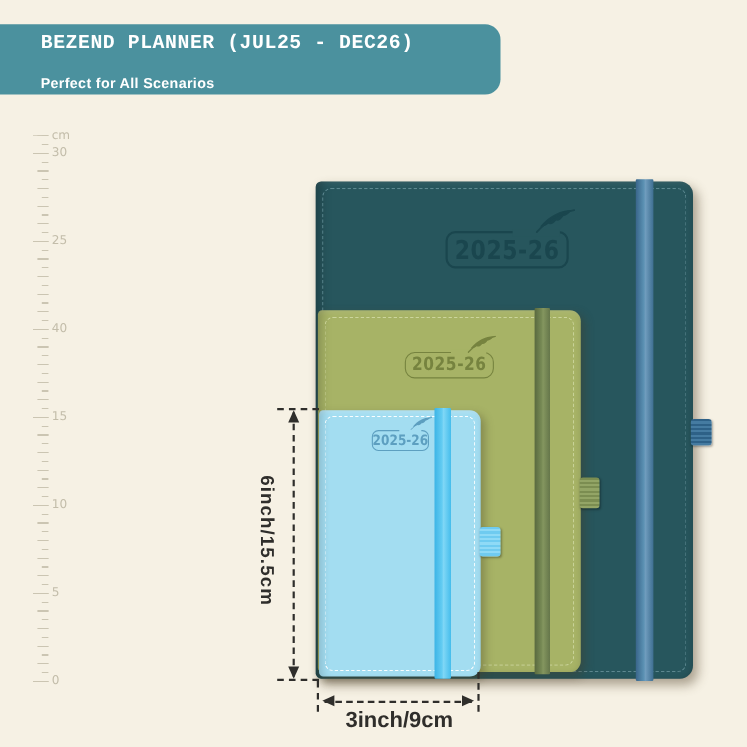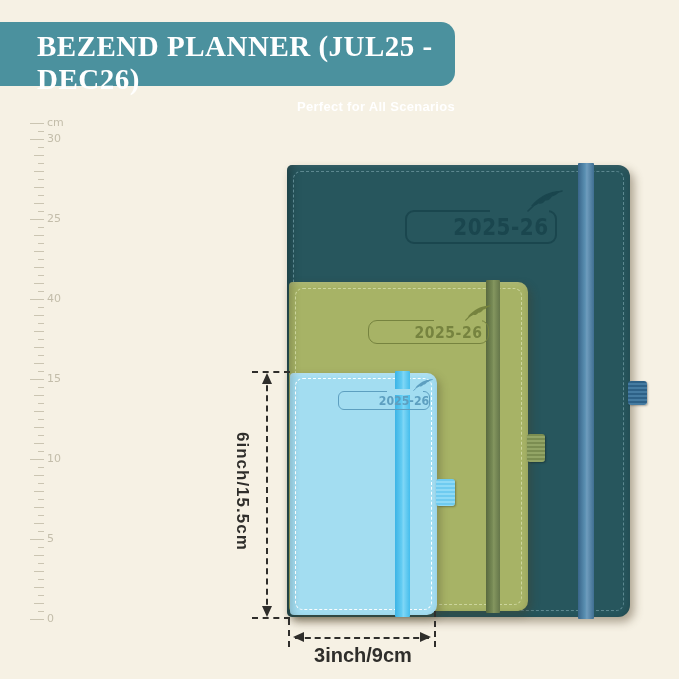"BEZEND PLANNER (JUL25 - DEC26)" .banner h1 { font-family: Liberation Serif, serif -> Liberation Mono, monospace; font-size: 29px -> 18px }
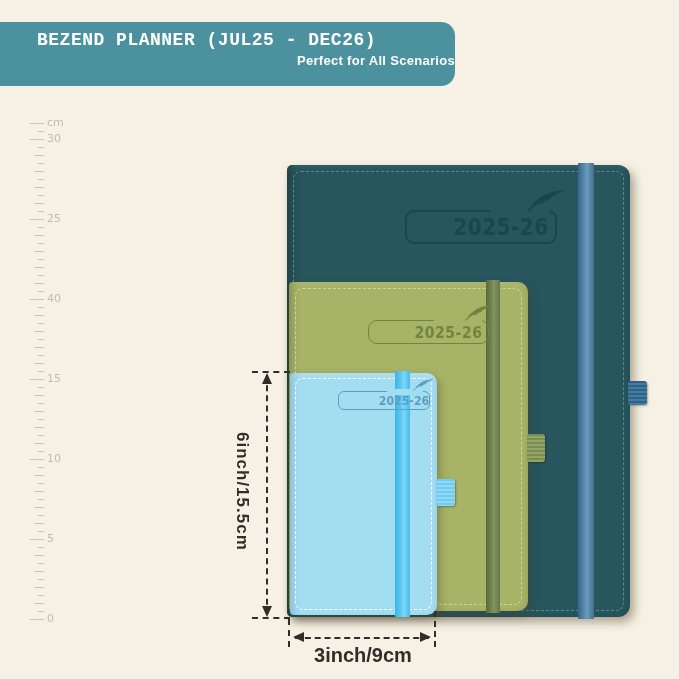"Perfect for All Scenarios" .banner p { margin: 3px 0 0 0 -> 18px 0 0 0; text-align: right -> none }
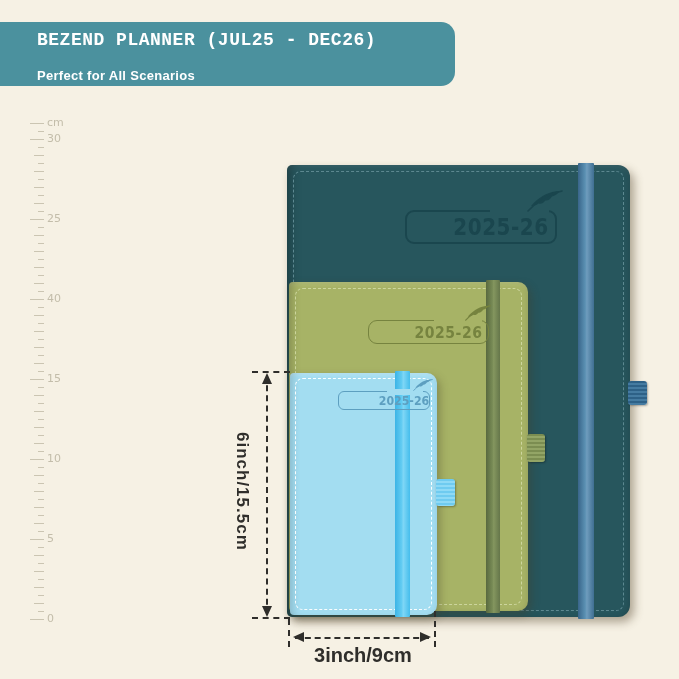"2025-26" .logo { padding-left: 40px -> none }
